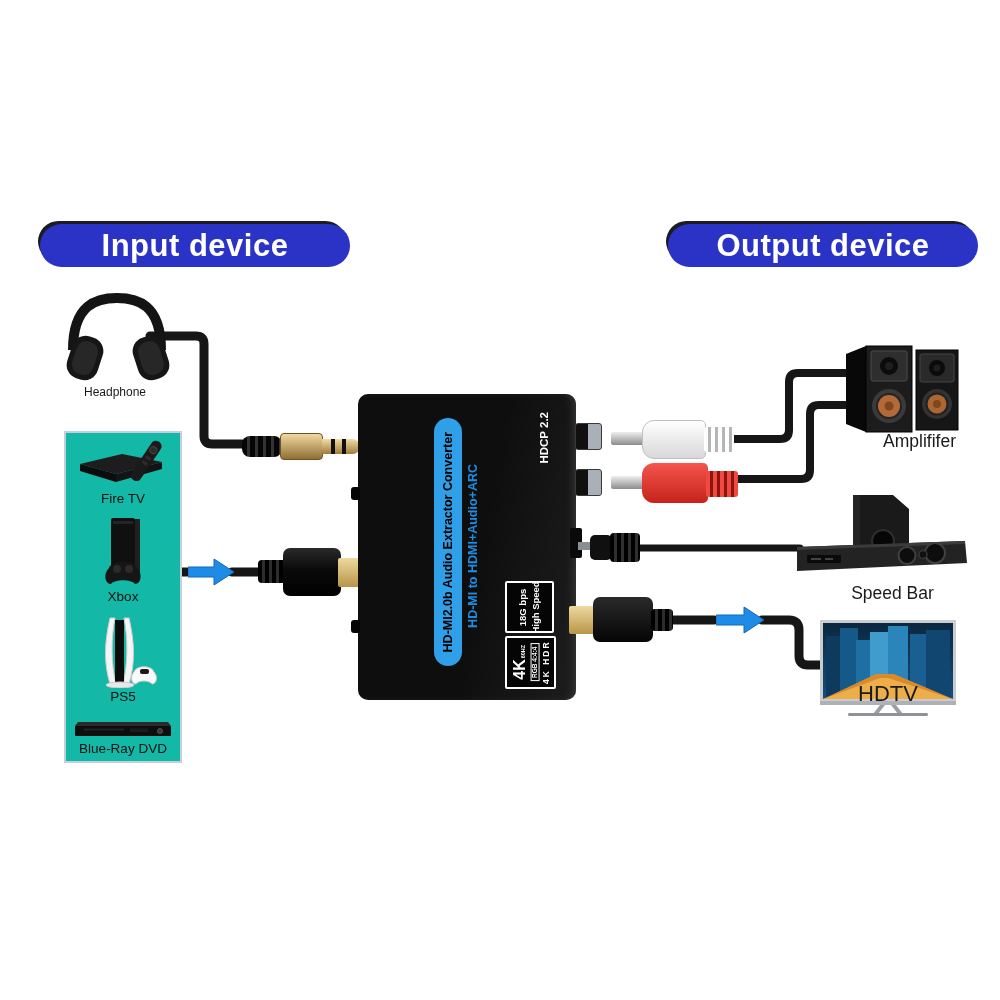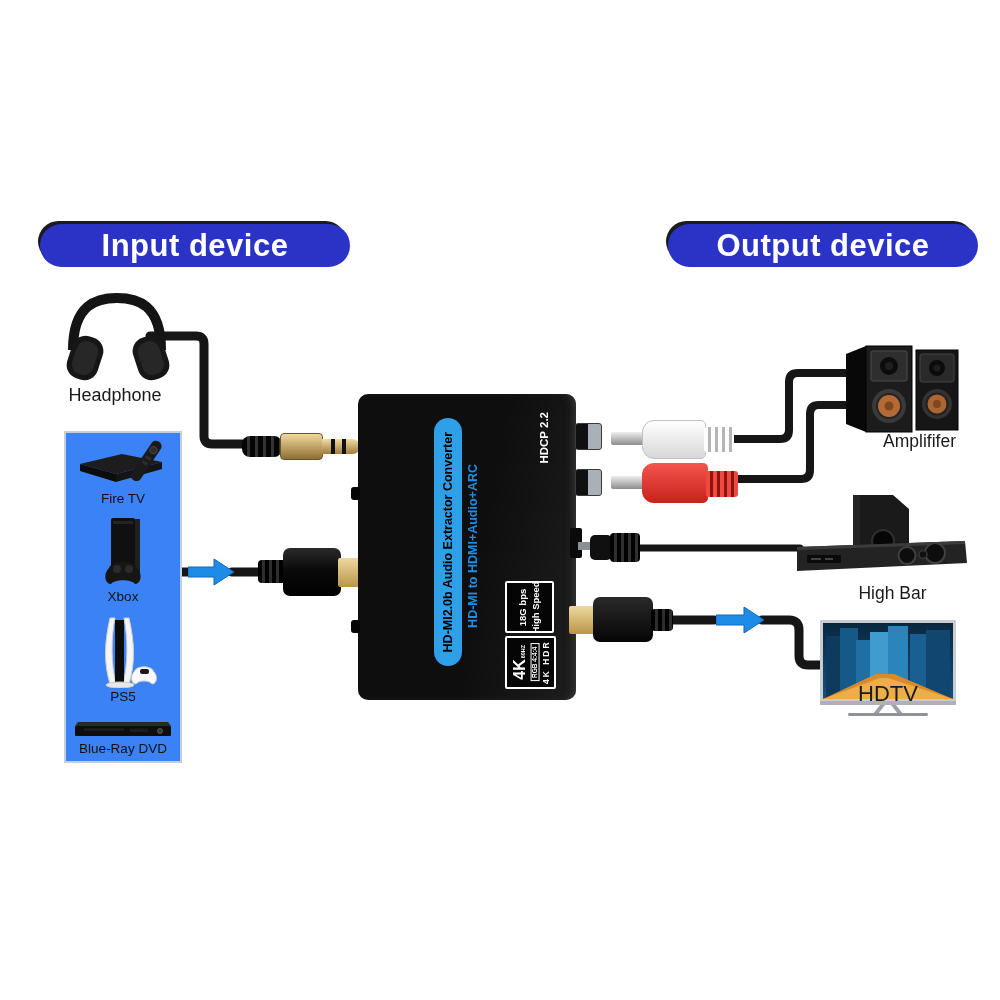"Headphone" div.lbl { font-size: 18px -> 12px }
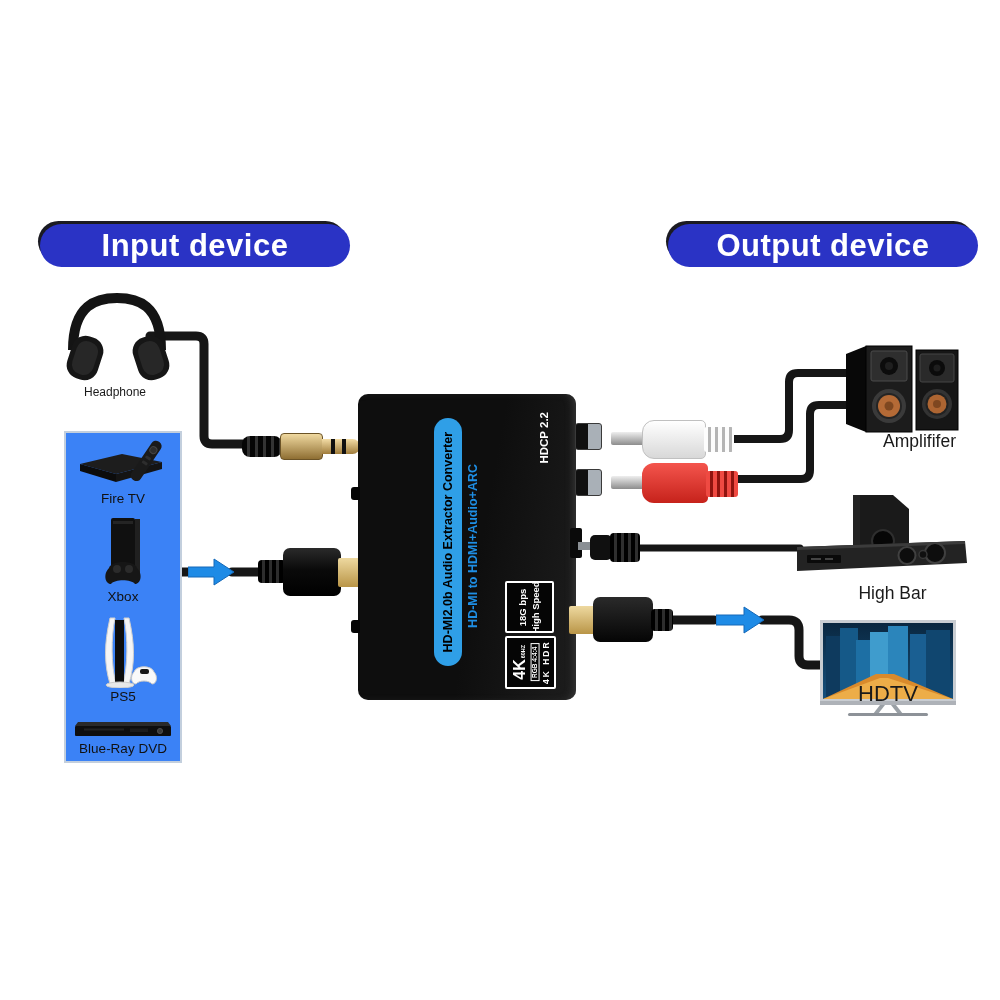"Fire TV" .sources-box { background: #3b82f6 -> #14b8a6 }
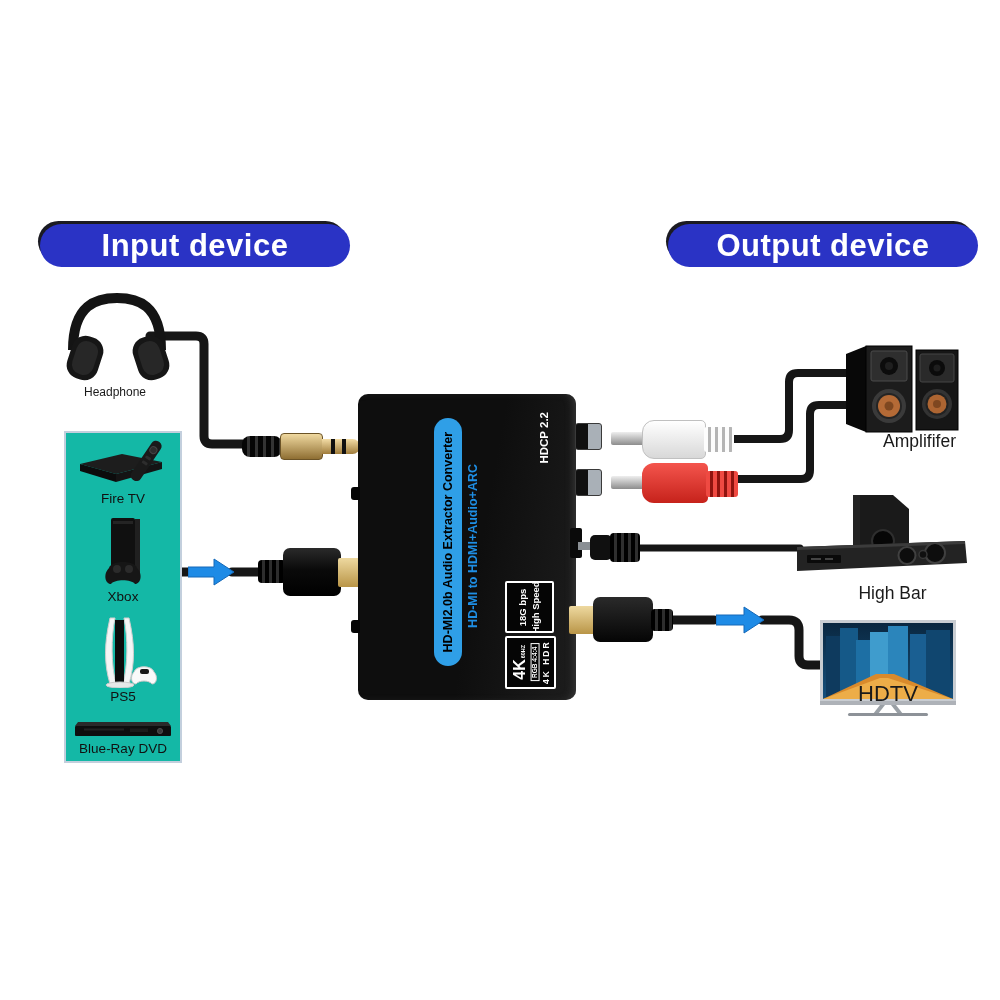"High Bar" div.lbl { text: High -> Speed }
